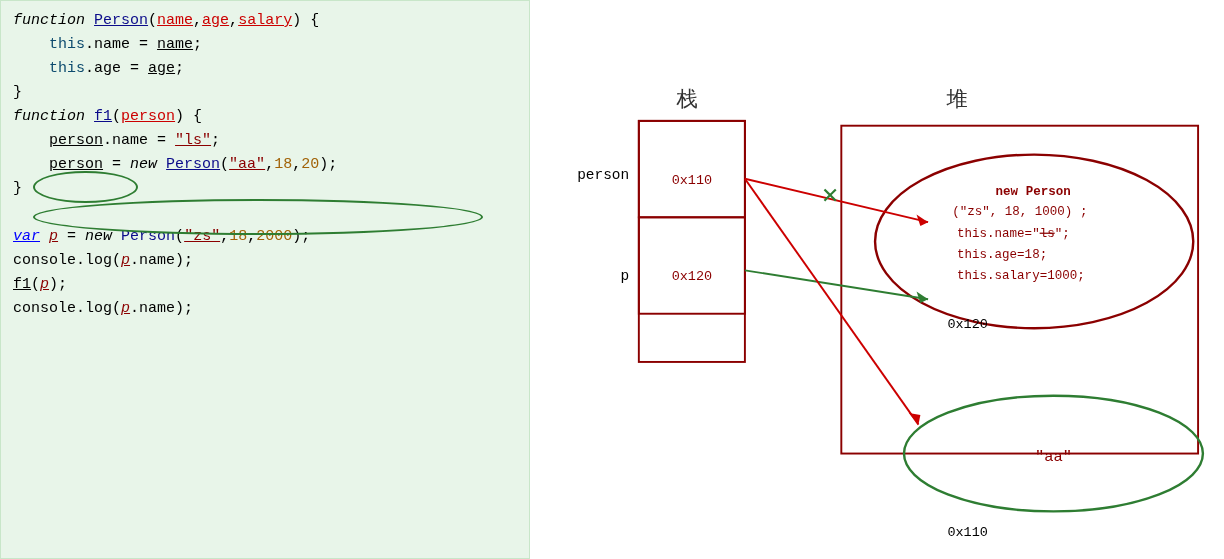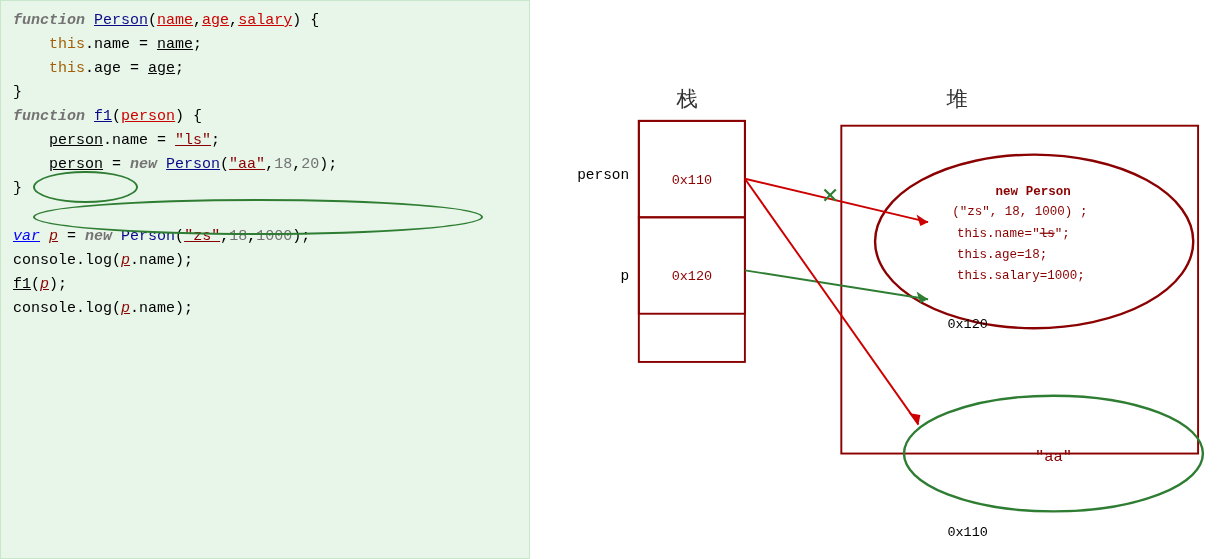"function" .kw { color: #737373 -> #000000; font-weight: bold -> none }
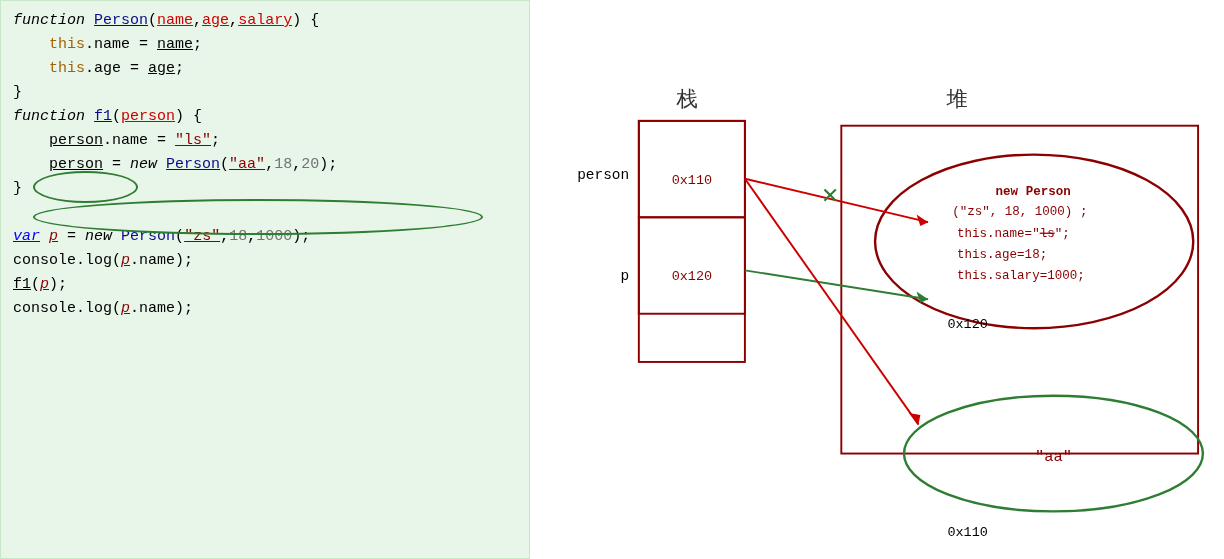"this" .this-kw { color: #a16207 -> #0c4a6e }
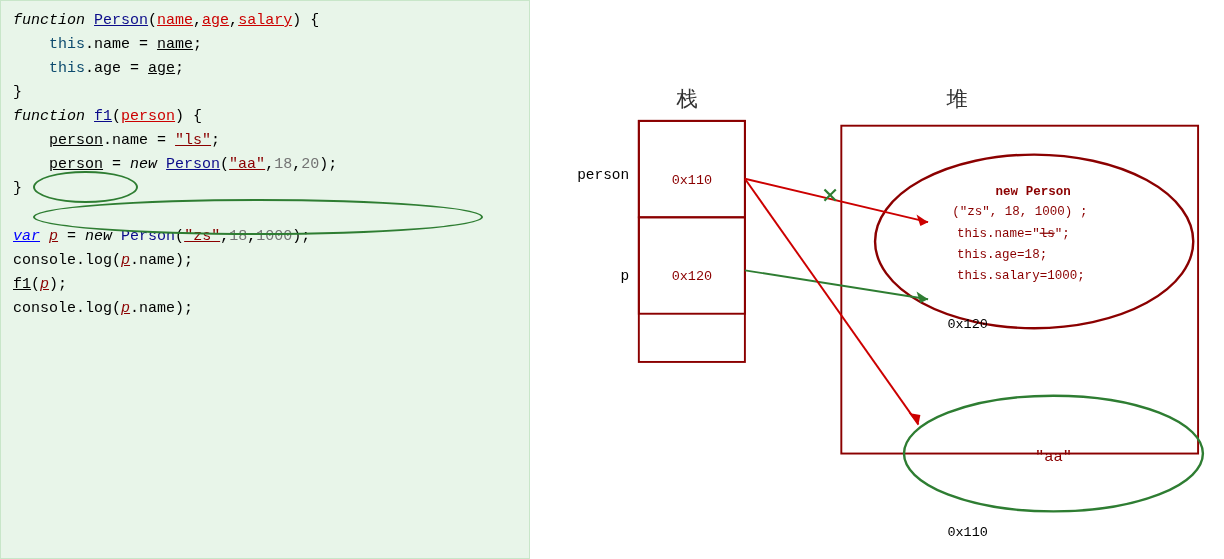"18" .number { color: #737373 -> #a16207 }
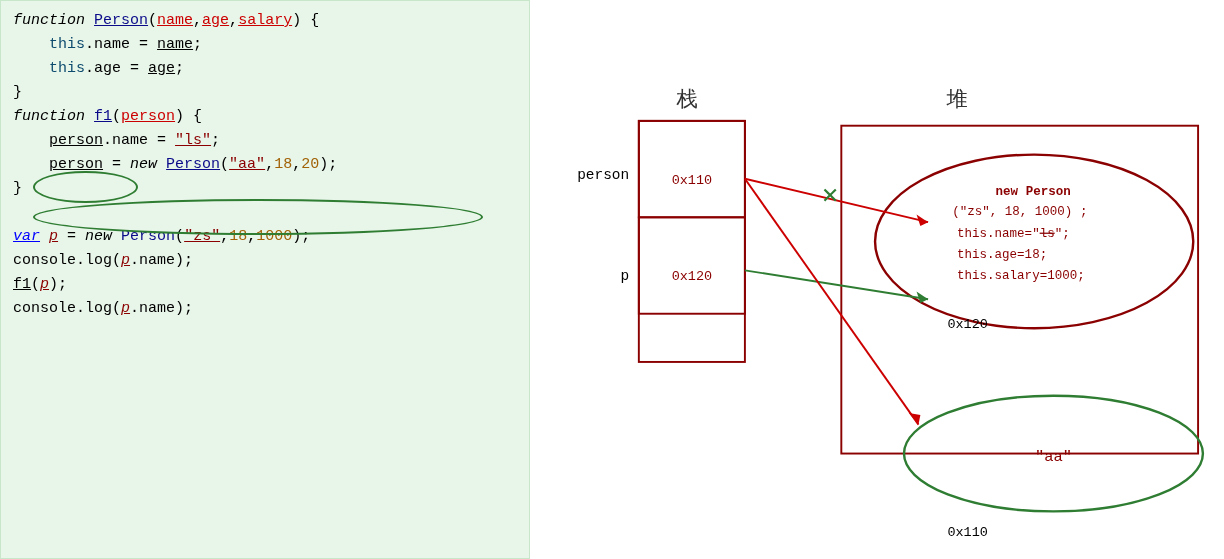"1000" span.number { text: 1000 -> 2000 }
